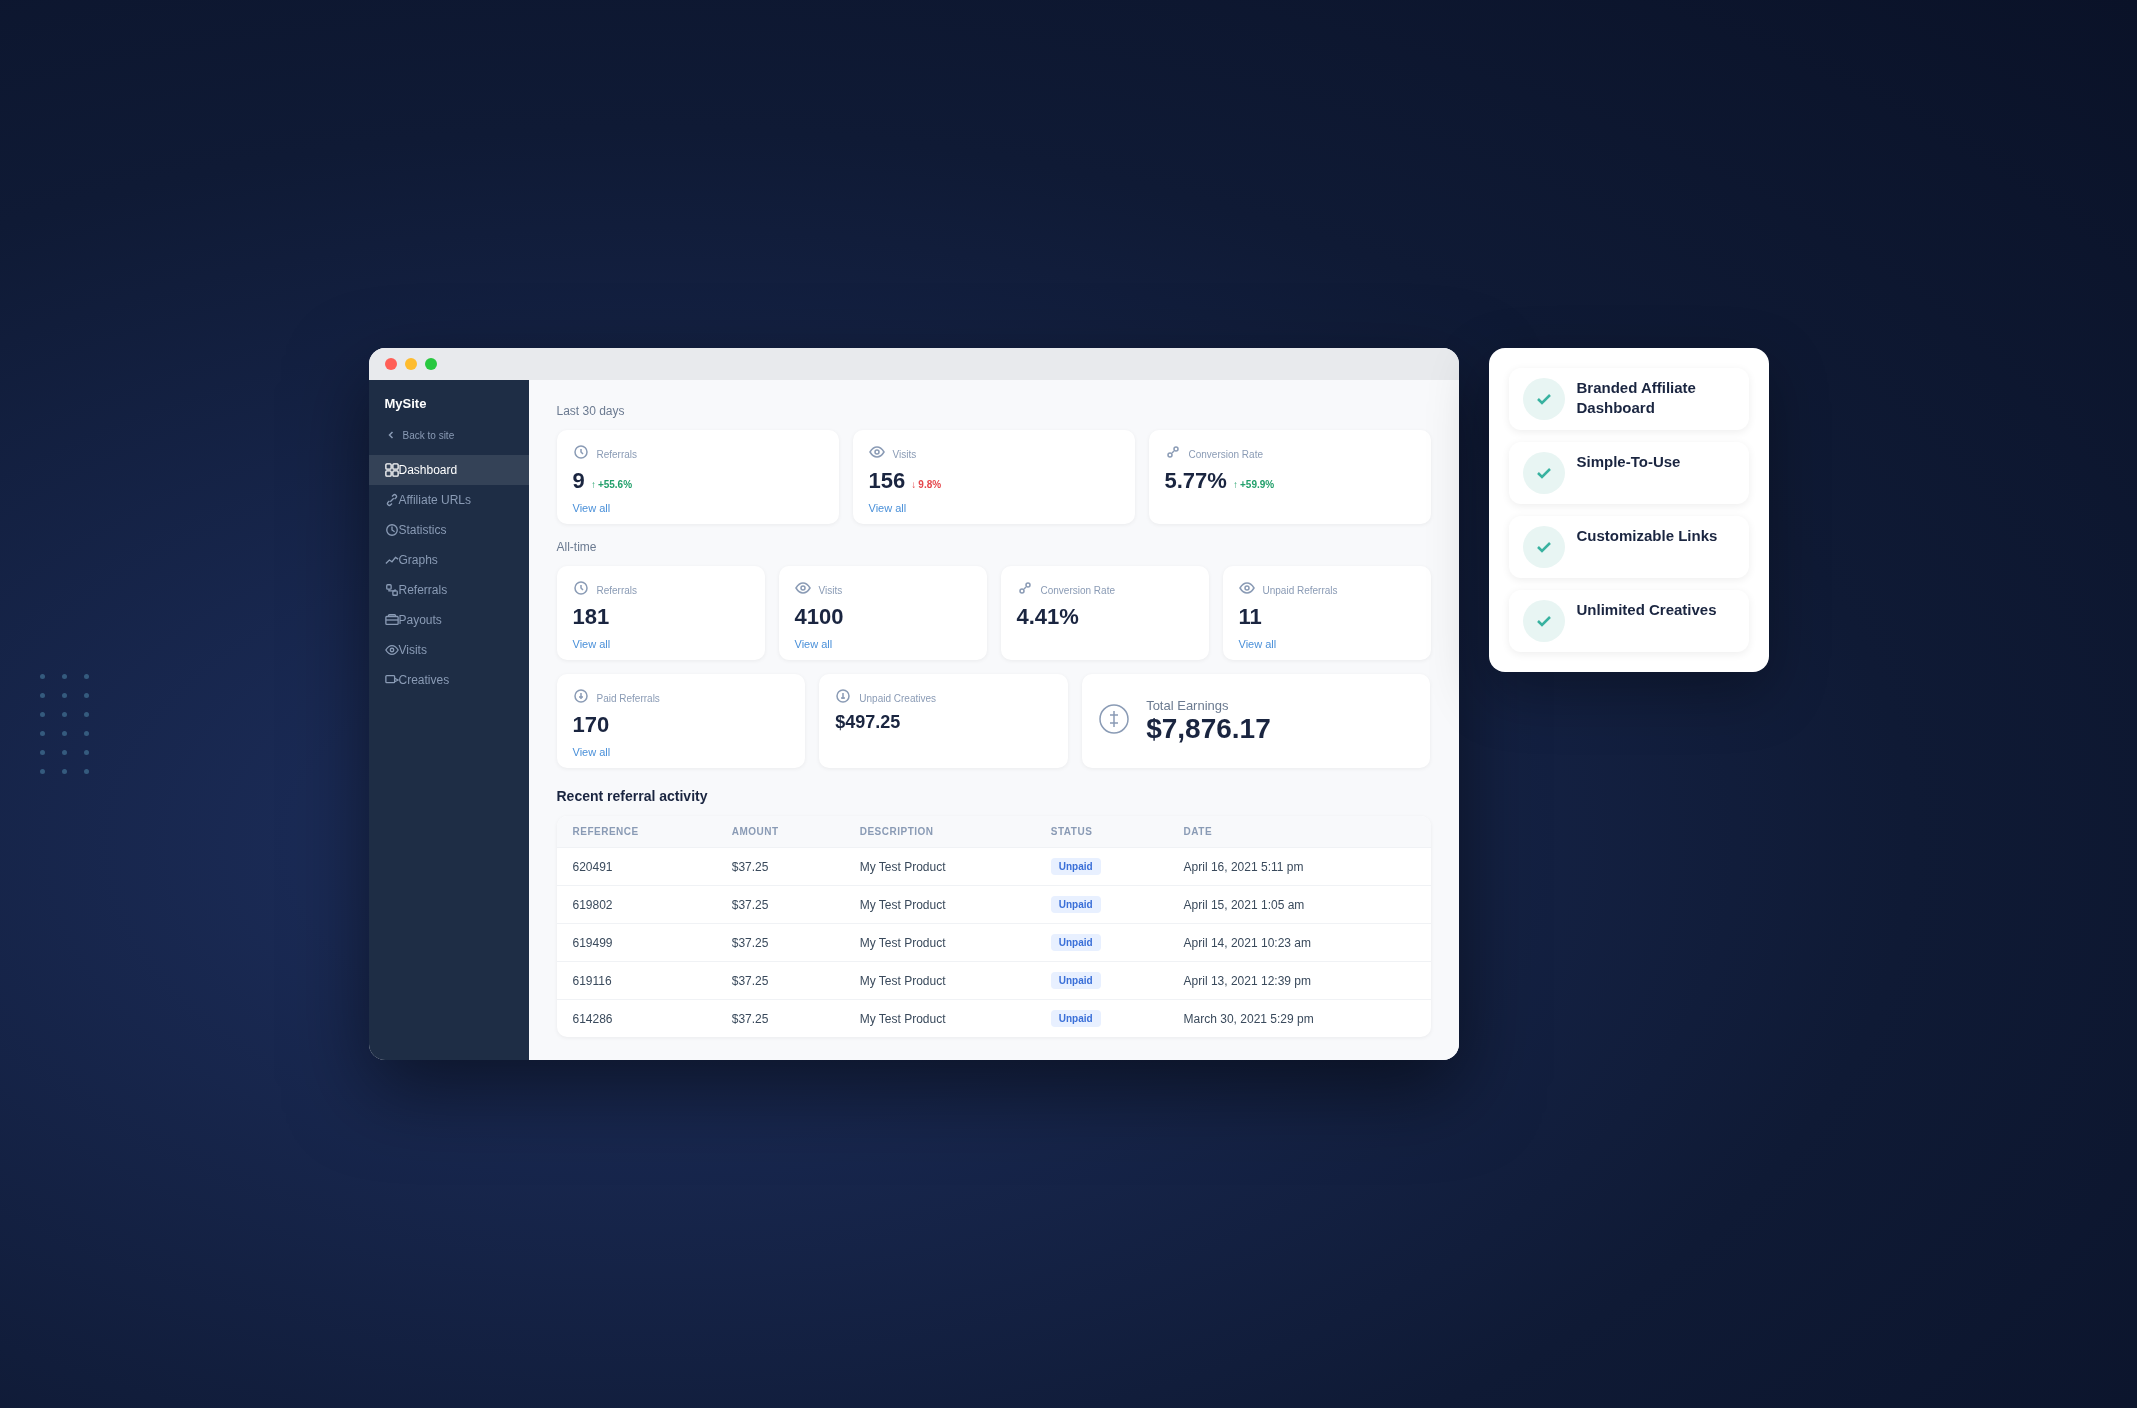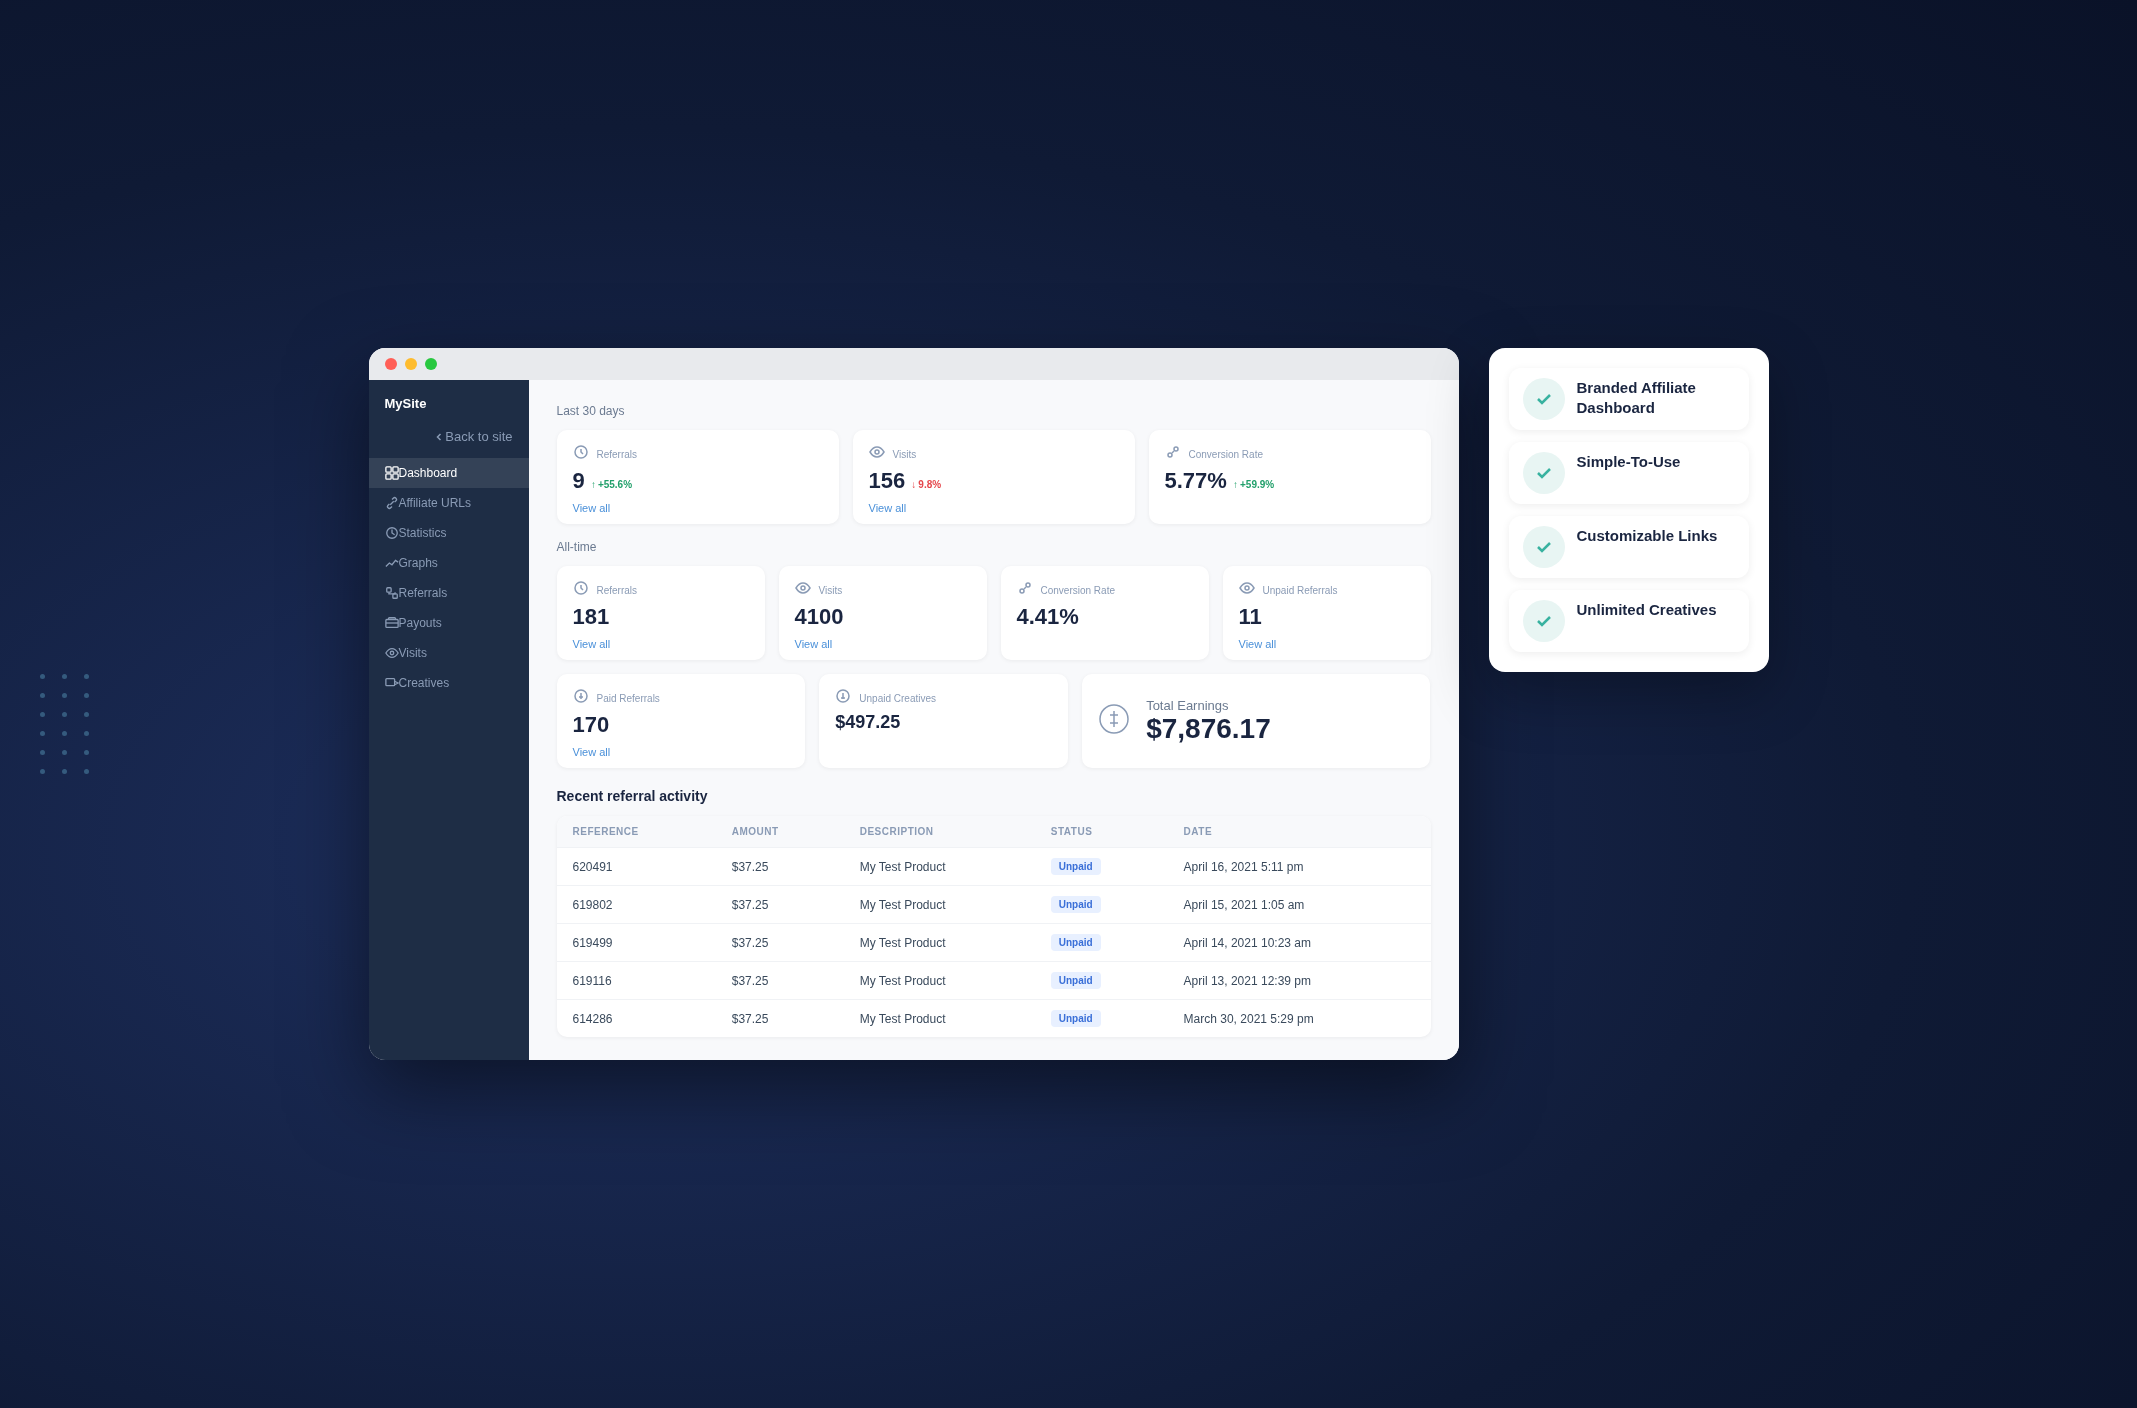"Back to site" .sidebar-back { font-size: 13px -> 10px; gap: none -> 6px; justify-content: flex-end -> none }
